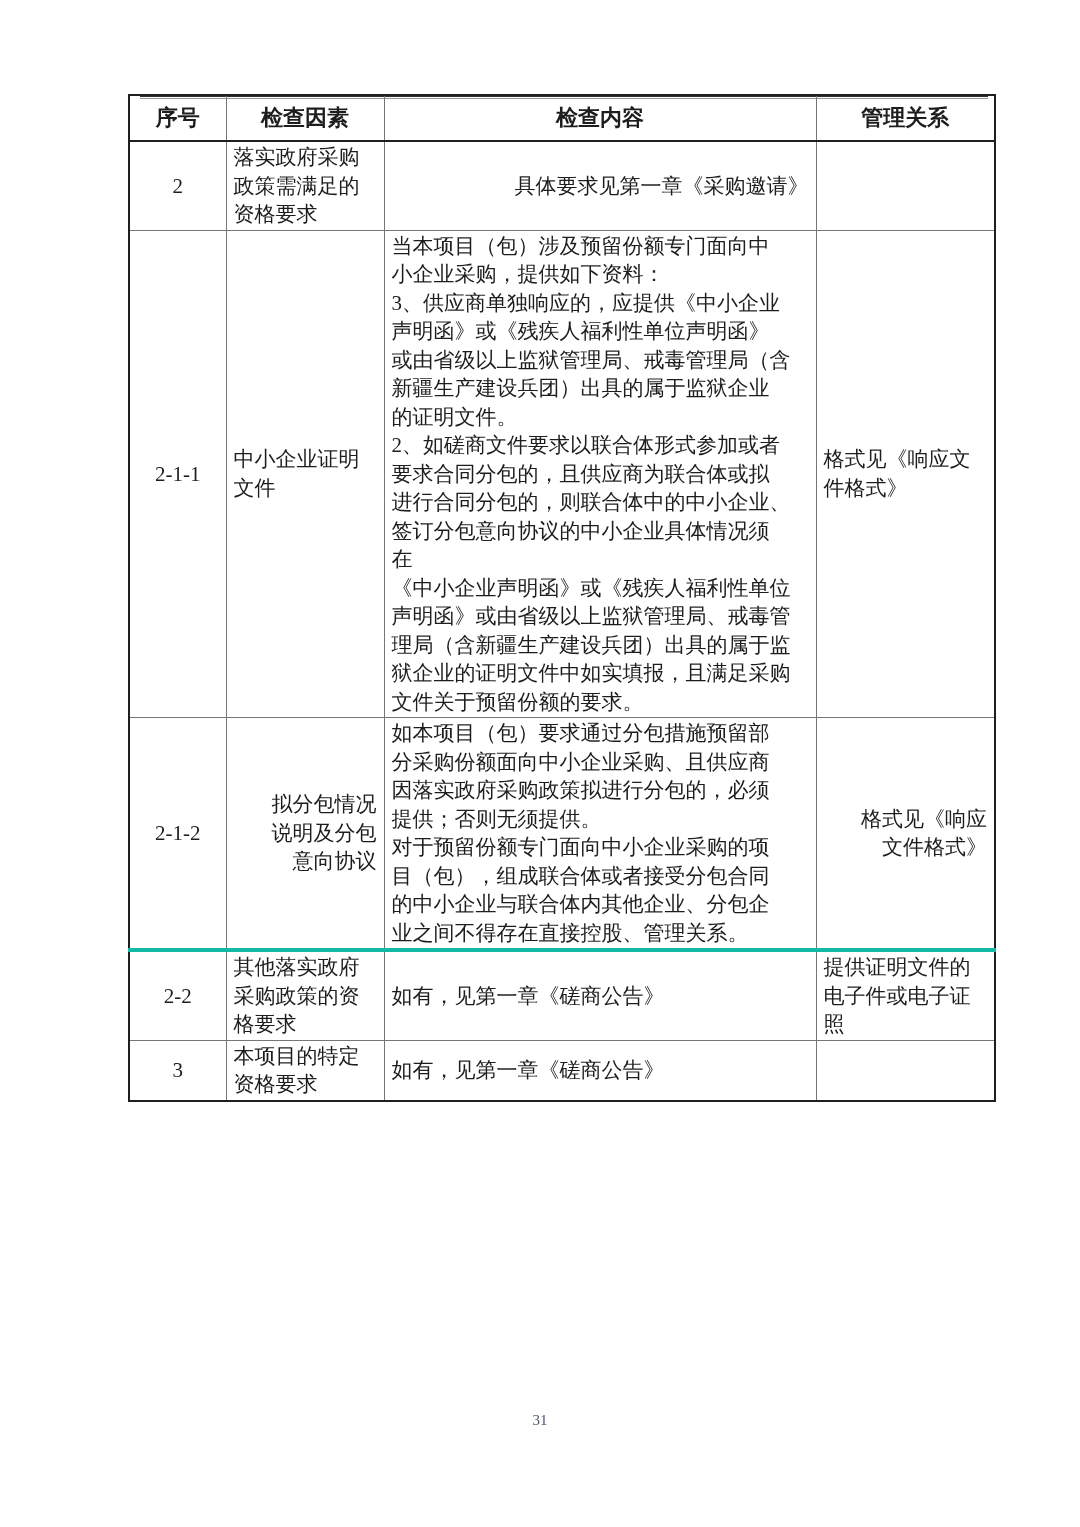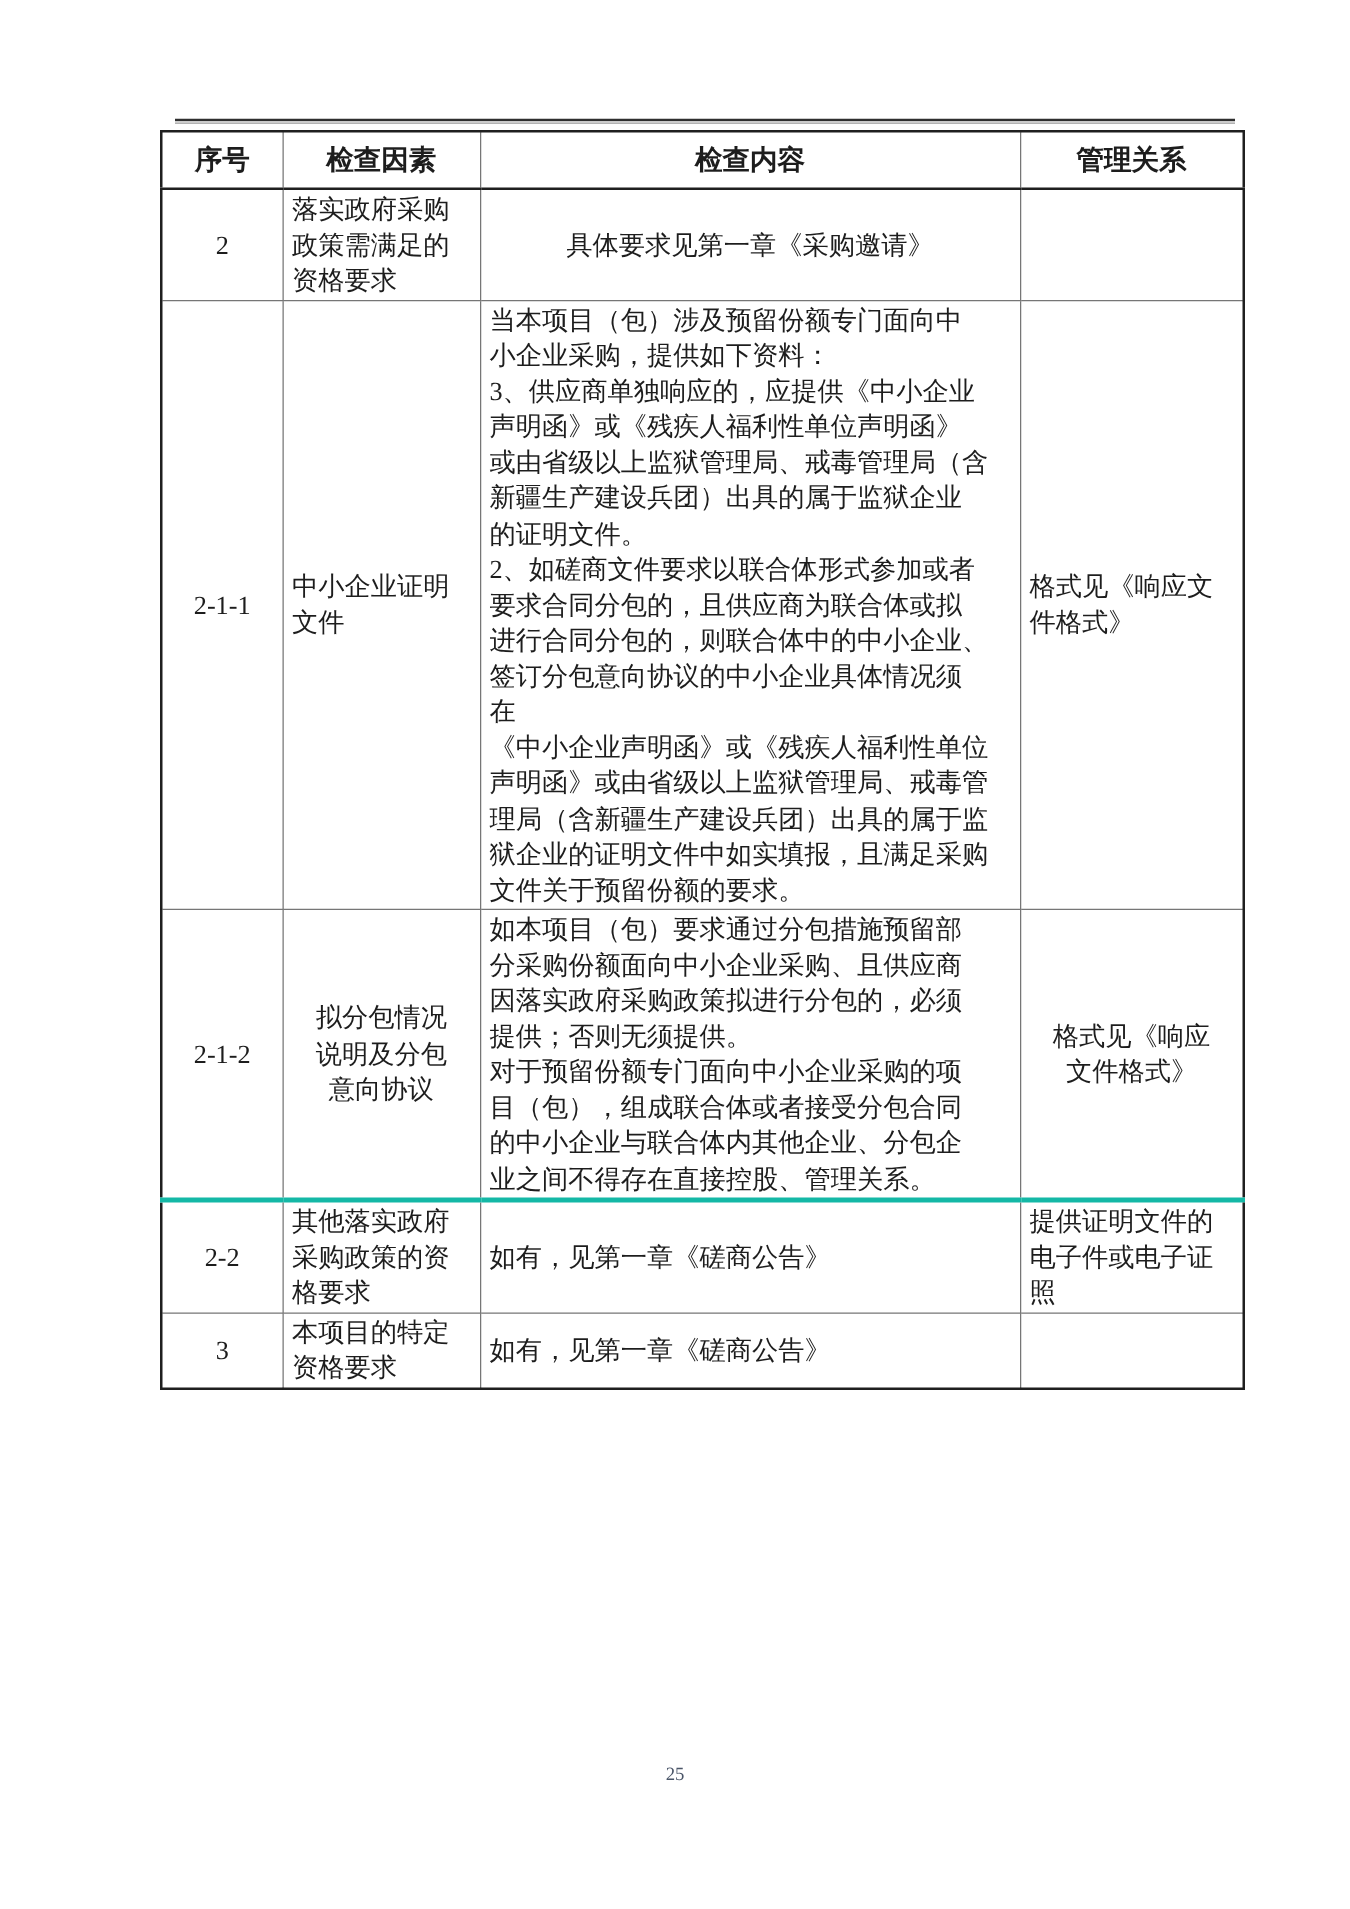"序号" table.tbl { top: 104px -> 94px }
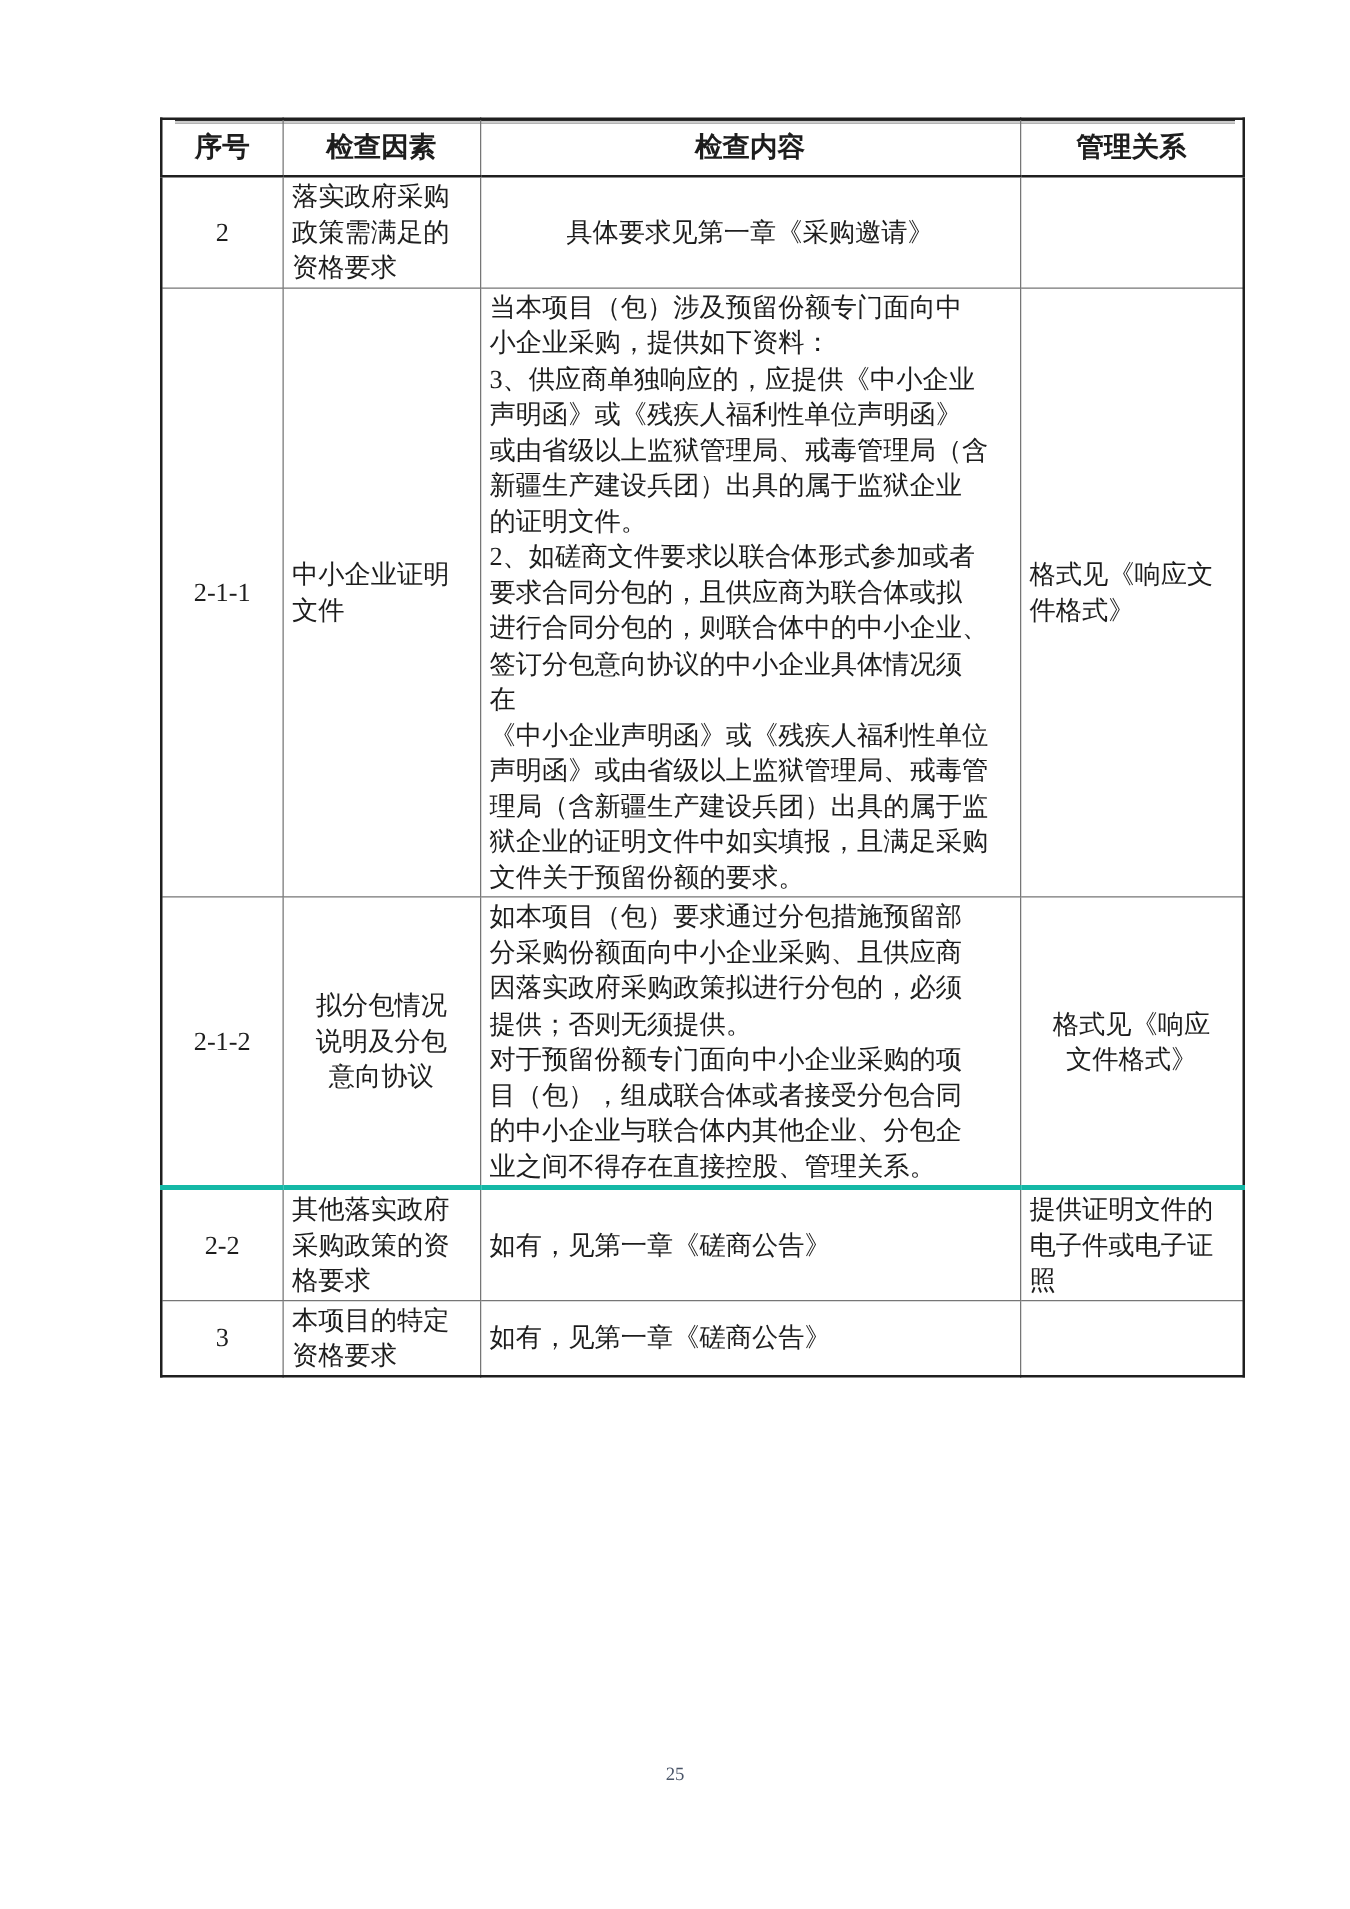"具体要求见第一章《采购邀请》" .ac { text-align: center -> right }
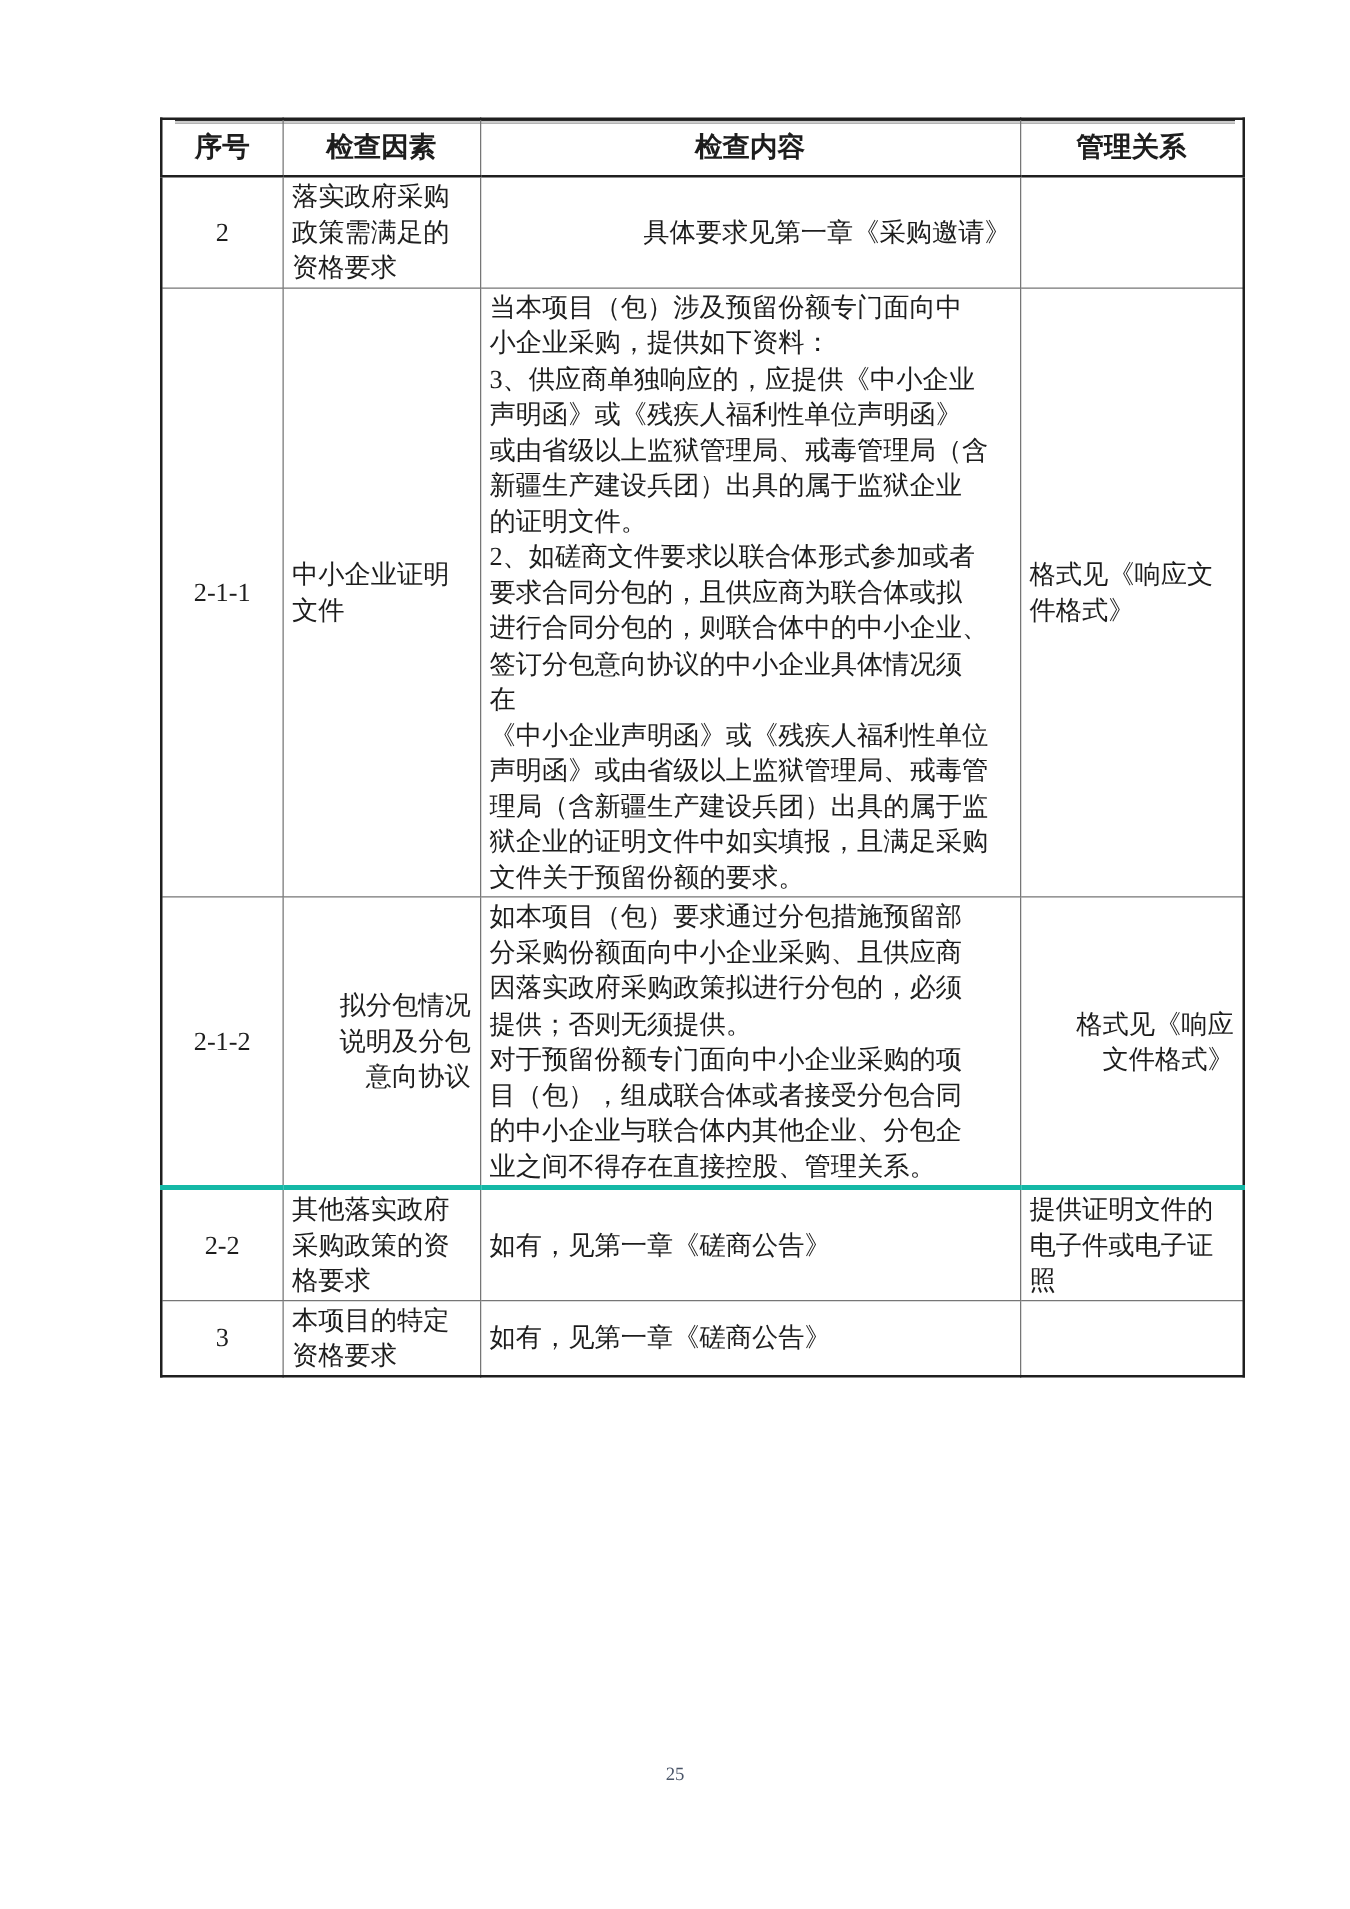"25" div.page-number { text: 25 -> 31 }
